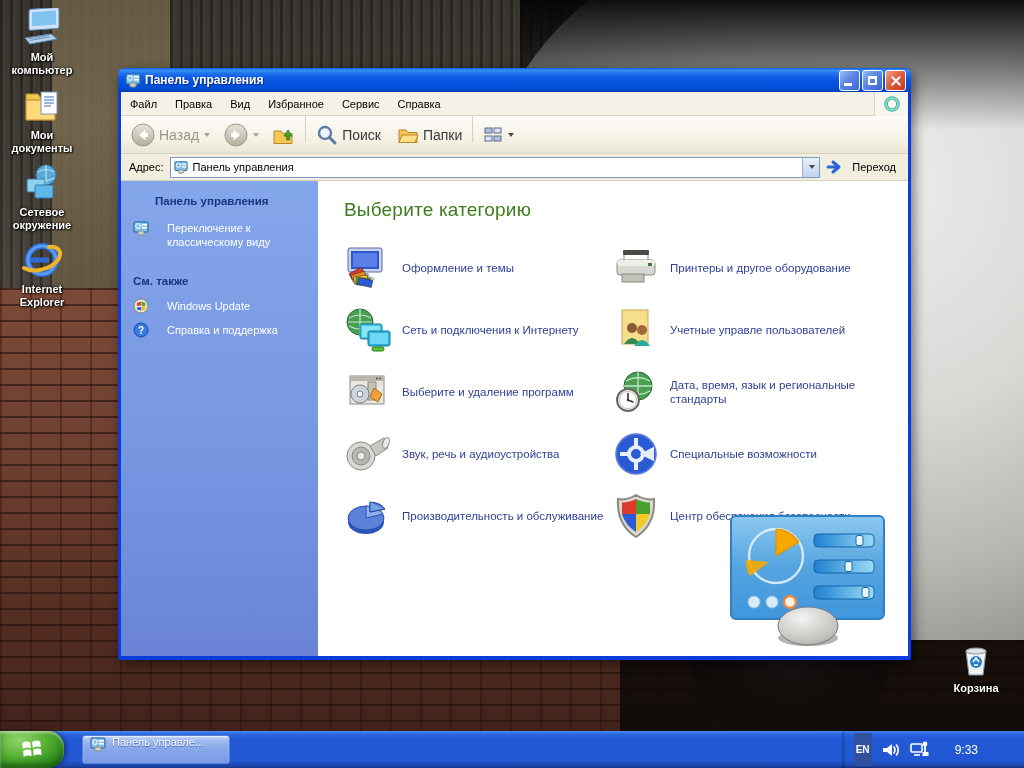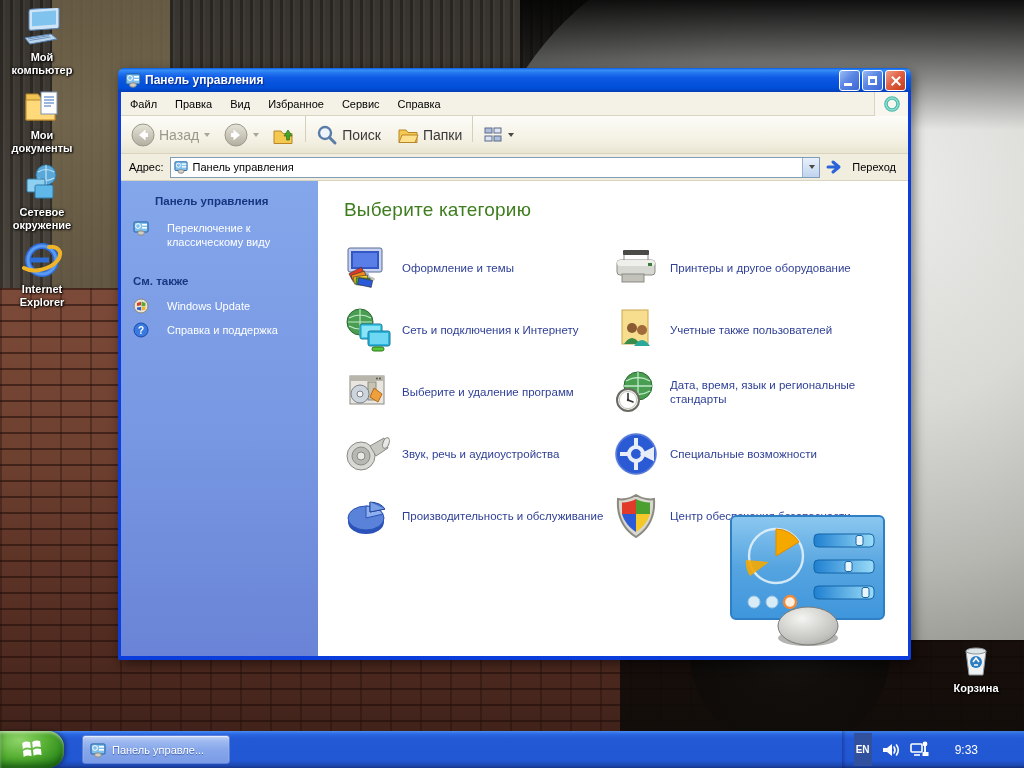"Учетные также пользователей" span.clabel { text: также -> управле }
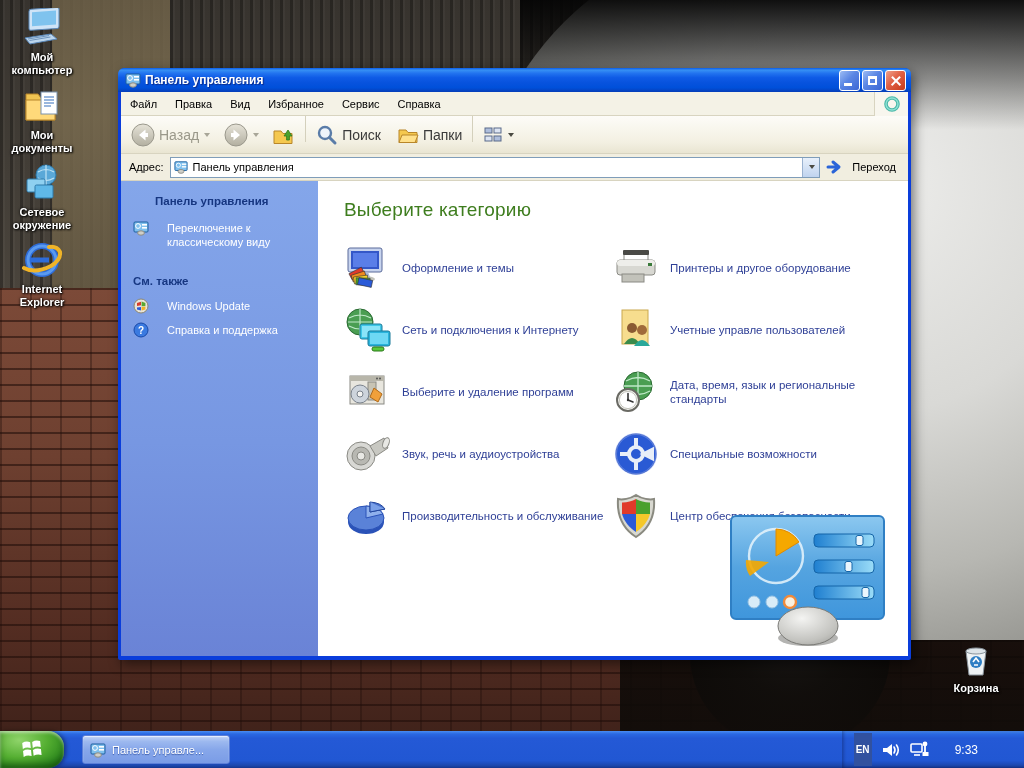"Панель управле..." .task-btn { align-items: center -> flex-start }
